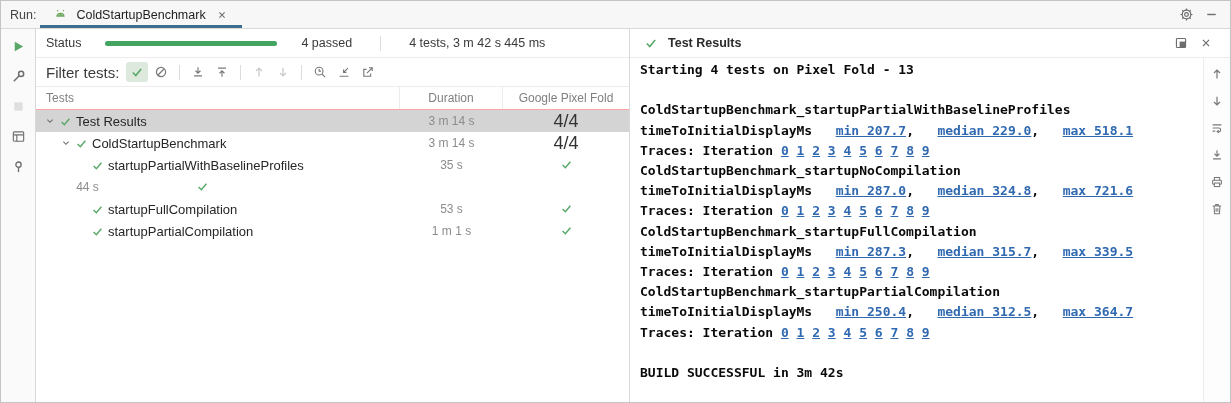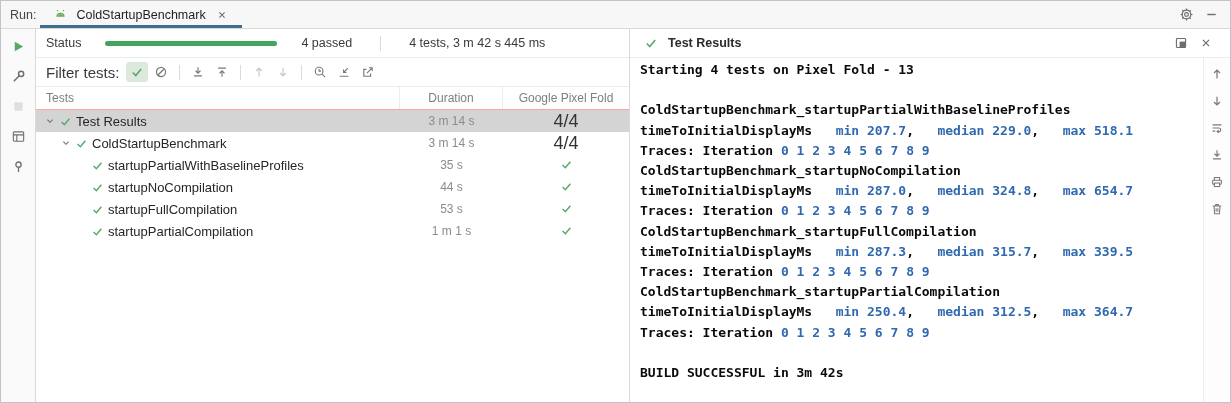"min 207.7" .console-link { text-decoration: none -> underline }
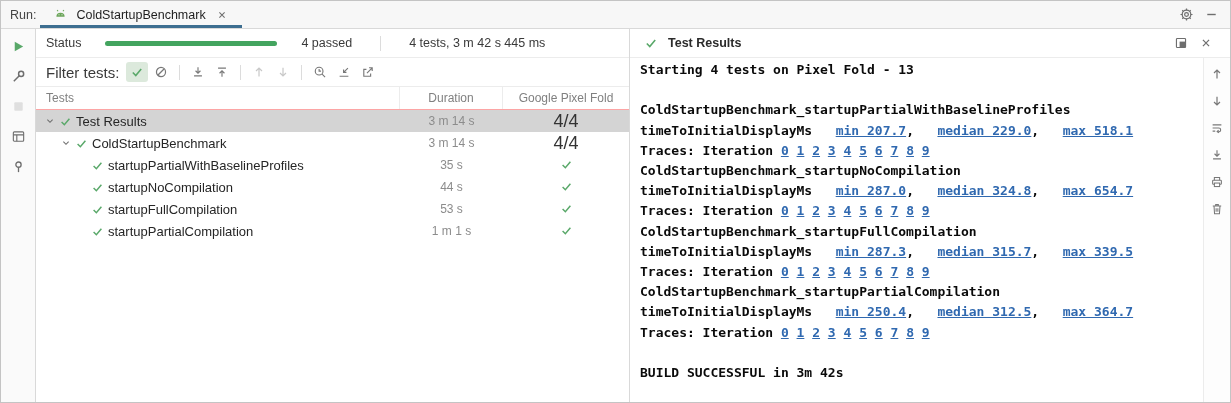"startupNoCompilation" div.cell-name { html: <div> <span></span> <span> <svg> <path></path> </svg> </span> <span>startupNoCompilation</span> </div> -> none }
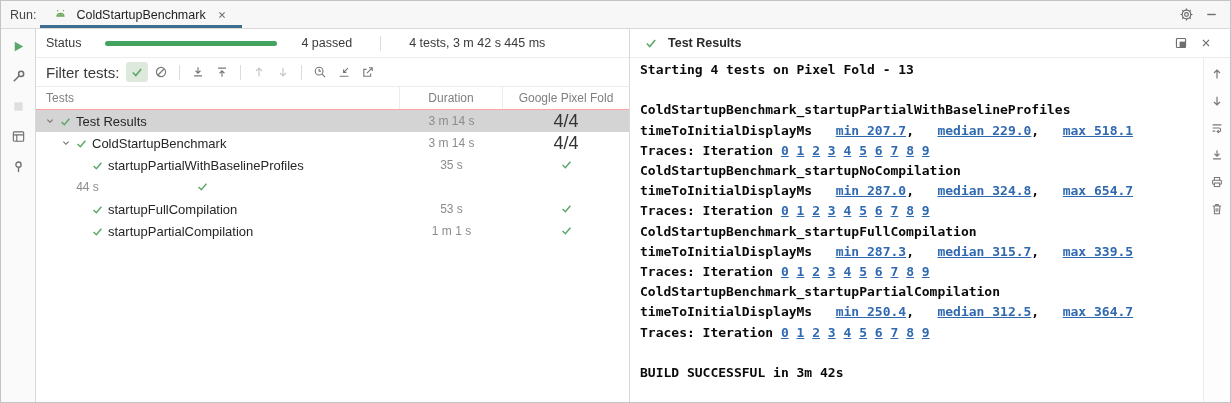"max 654.7" a.console-link { text: 654.7 -> 721.6 }
